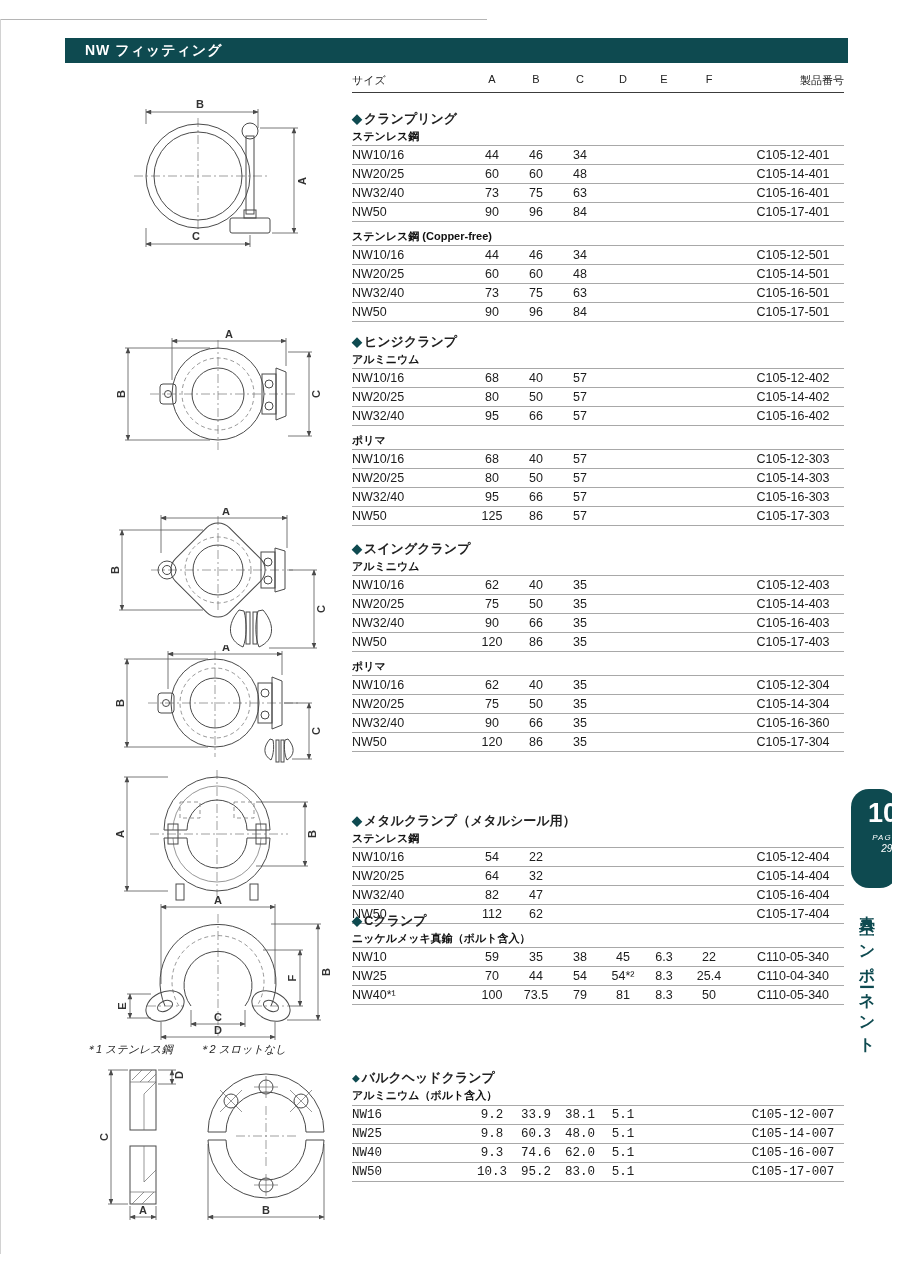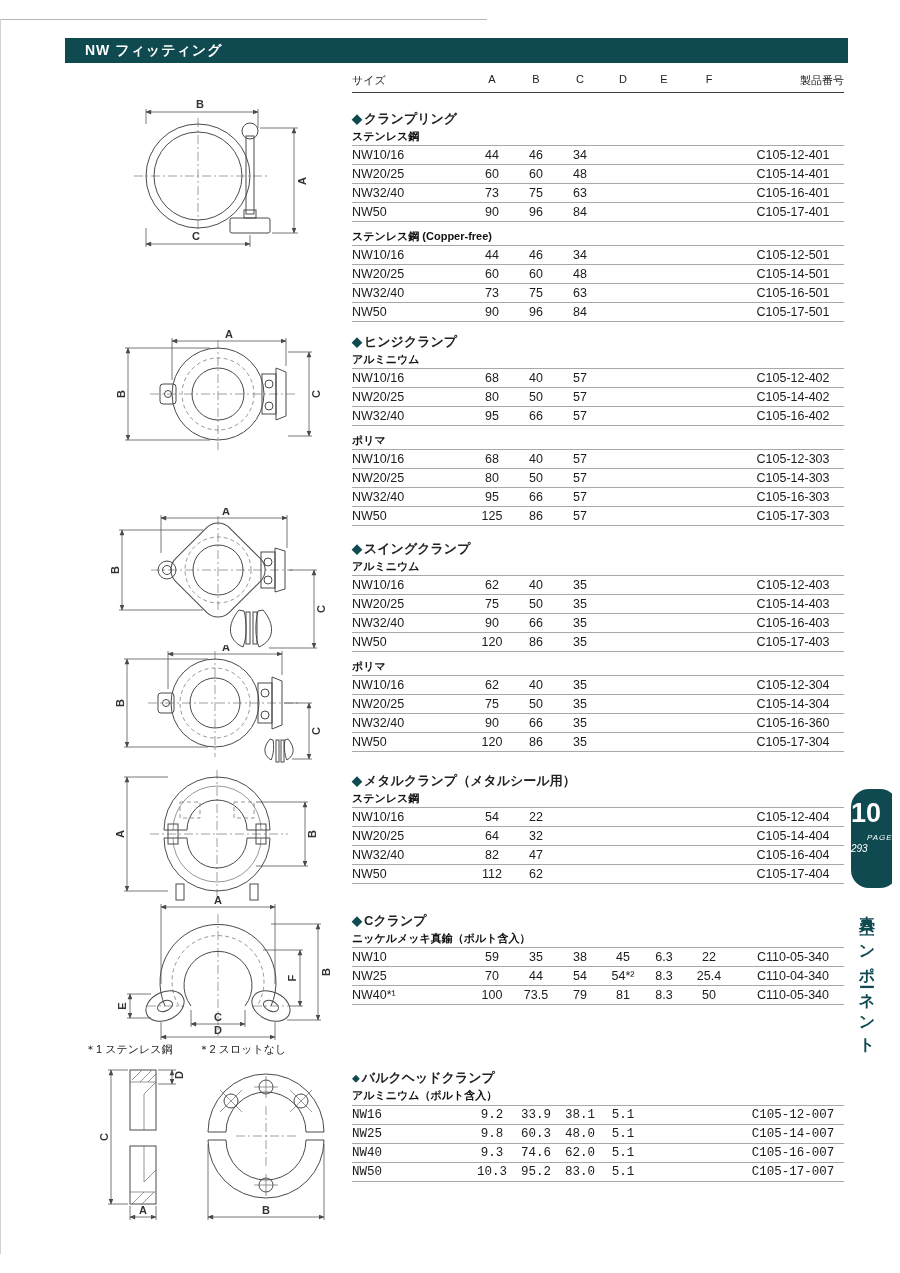"◆ メタルクランプ（メタルシール用）" .sec4 { top: 772px -> 812px }
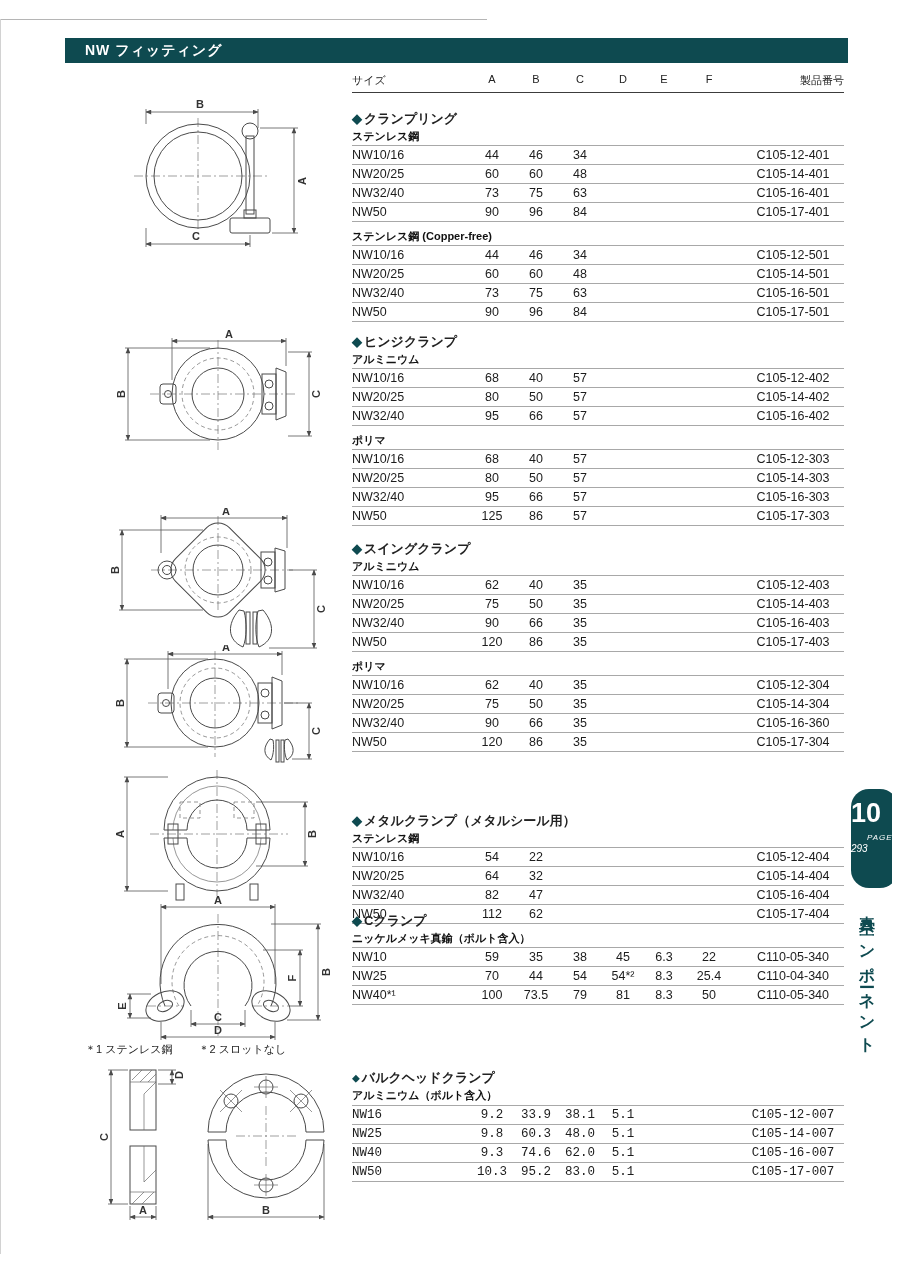"10" .side-tab { text-align: left -> right }
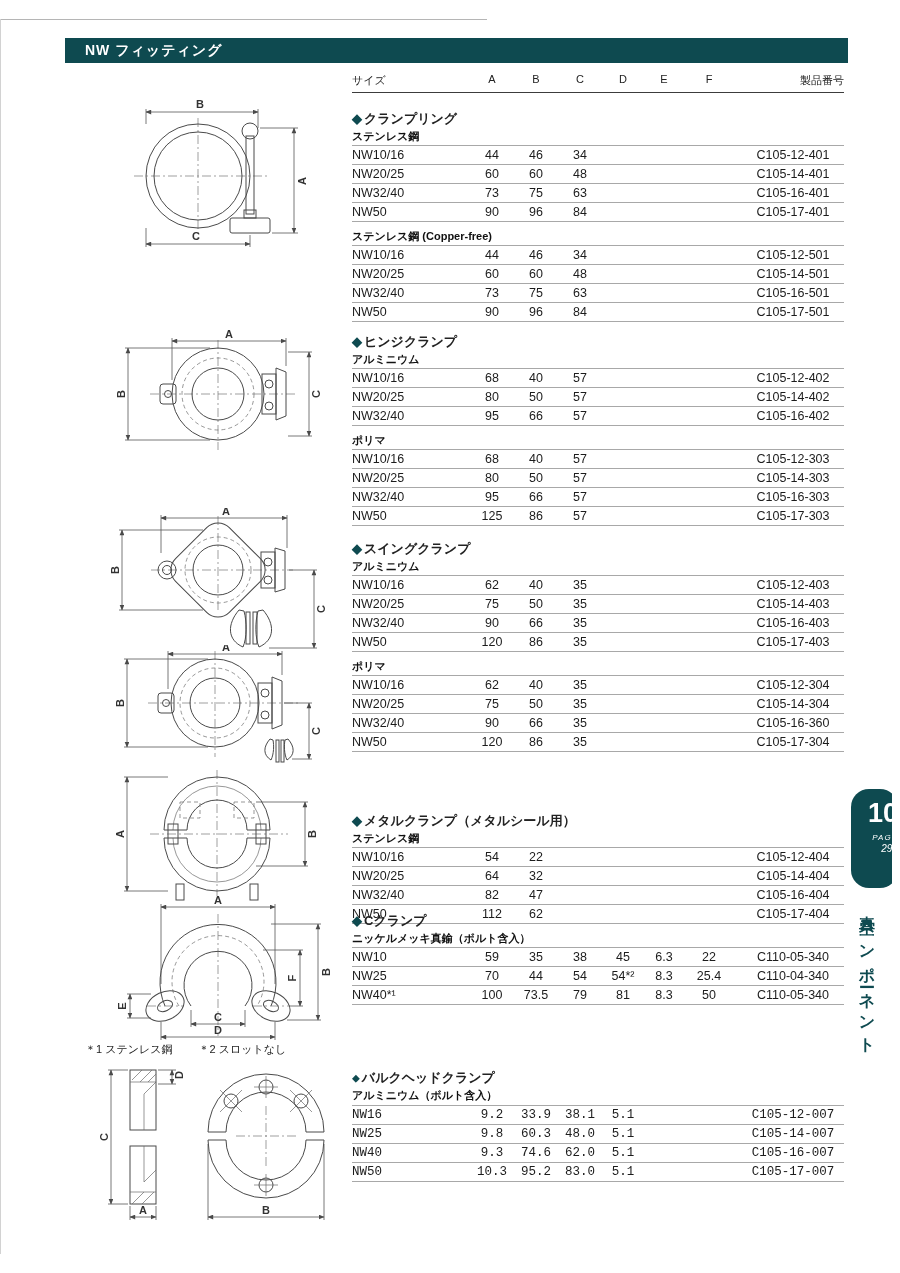"＊1 ステンレス鋼 ＊2 スロットなし" .footnote { font-style: none -> italic }
